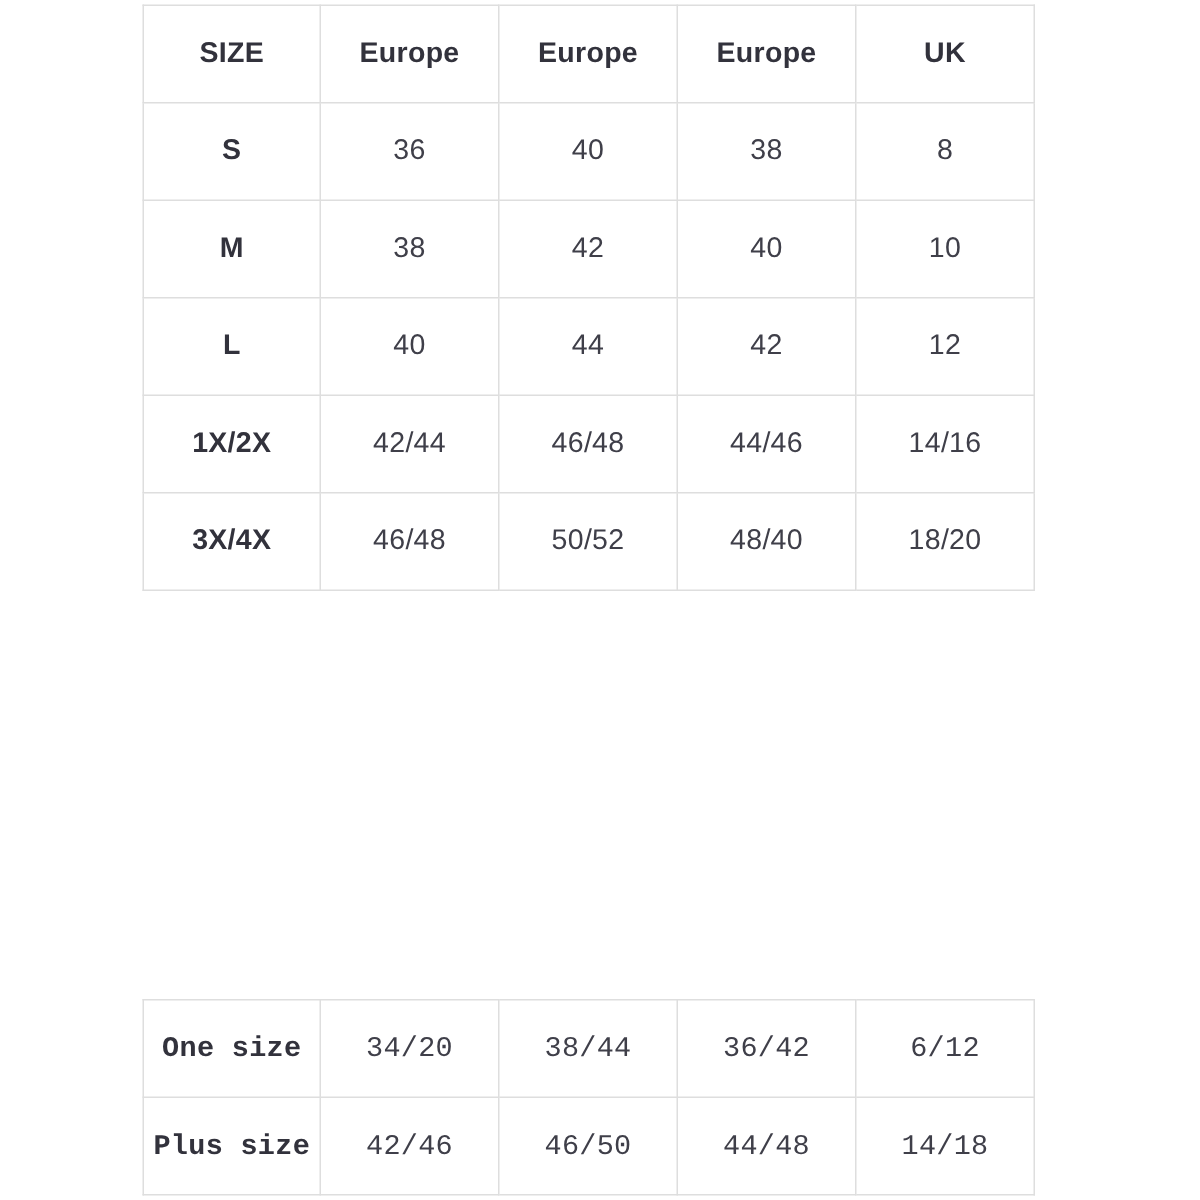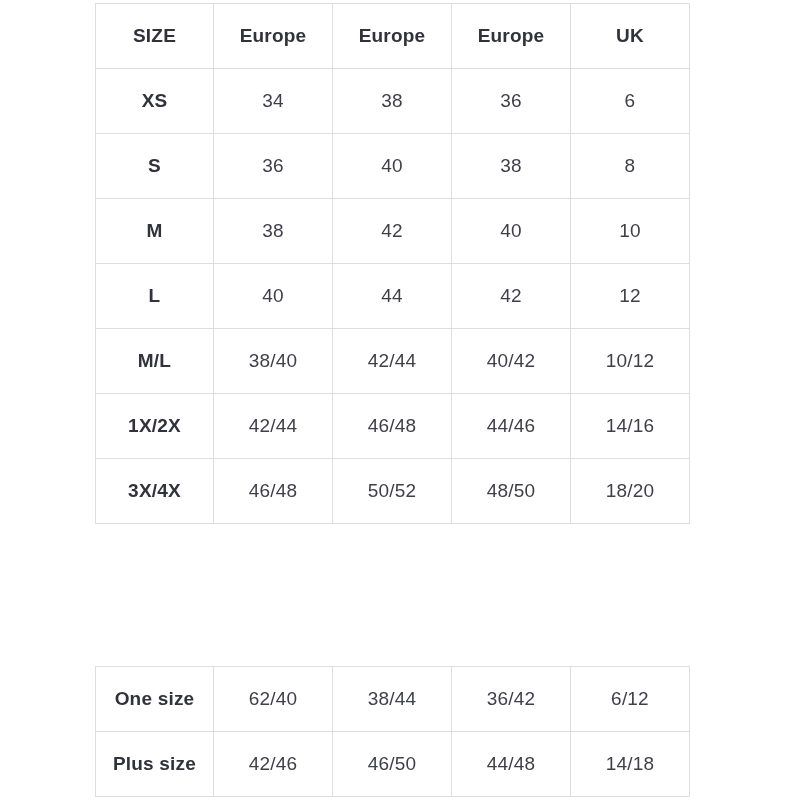"XS" tr { html: <tr> <td>XS</td> <td>34</td> <td>38</td> <td>36</td> <td>6</td> </tr> -> none }
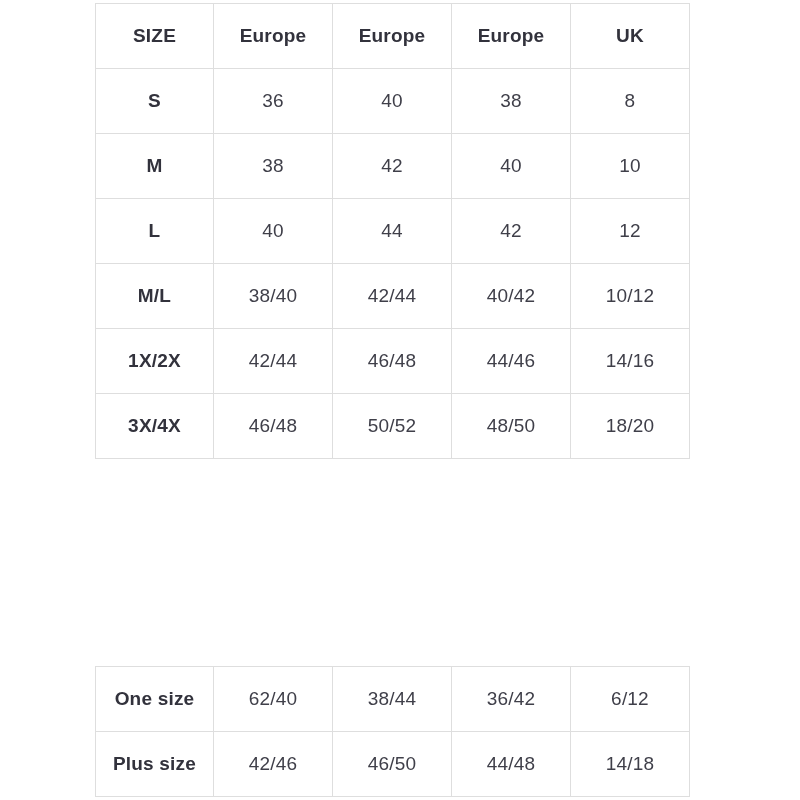"M/L" tr { html: <tr> <td>M/L</td> <td>38/40</td> <td>42/44</td> <td>40/42</td> <td>10/12</td> </tr> -> none }
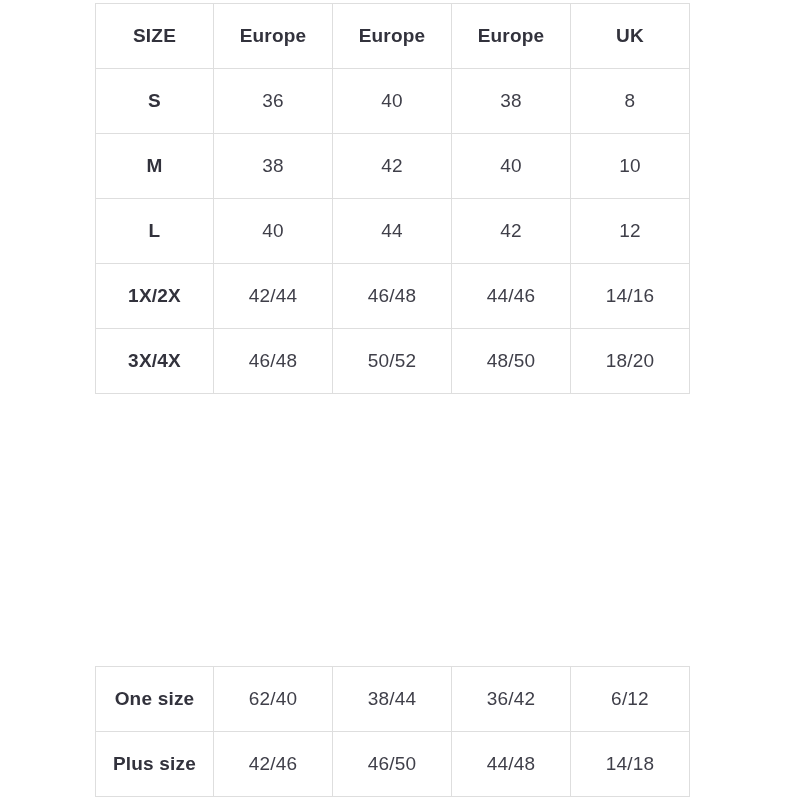"48/50" td { text: 48/50 -> 48/40 }
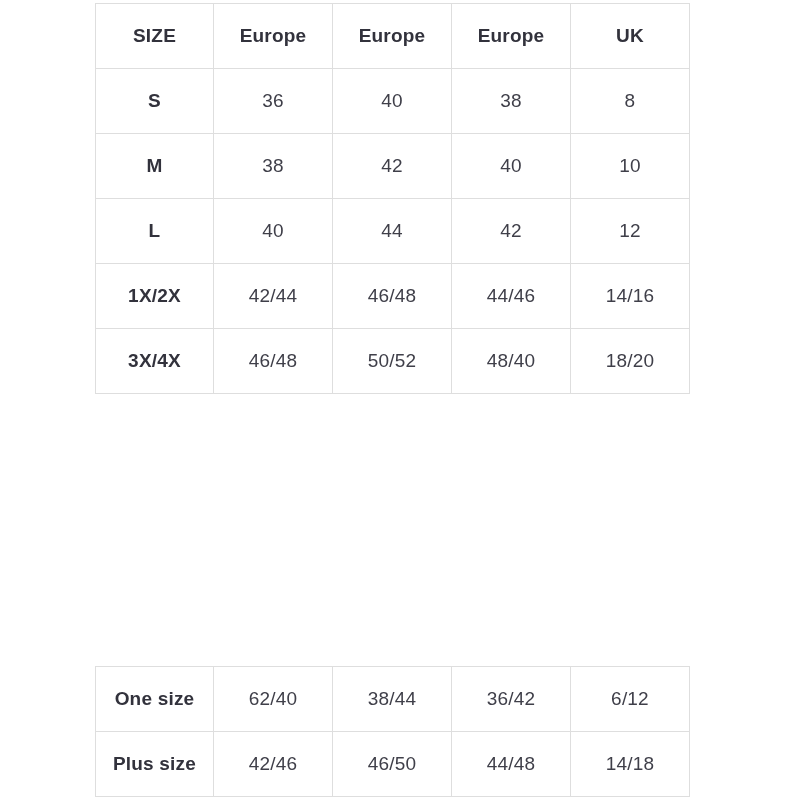"One size" table.extra { font-family: none -> Liberation Mono, monospace }
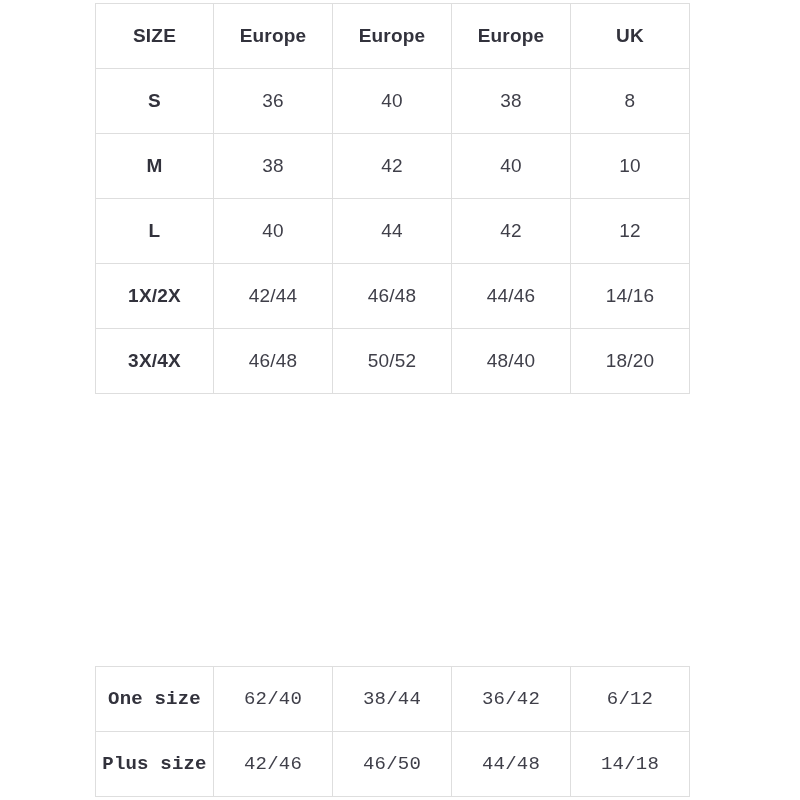"62/40" td { text: 62/40 -> 34/20 }
